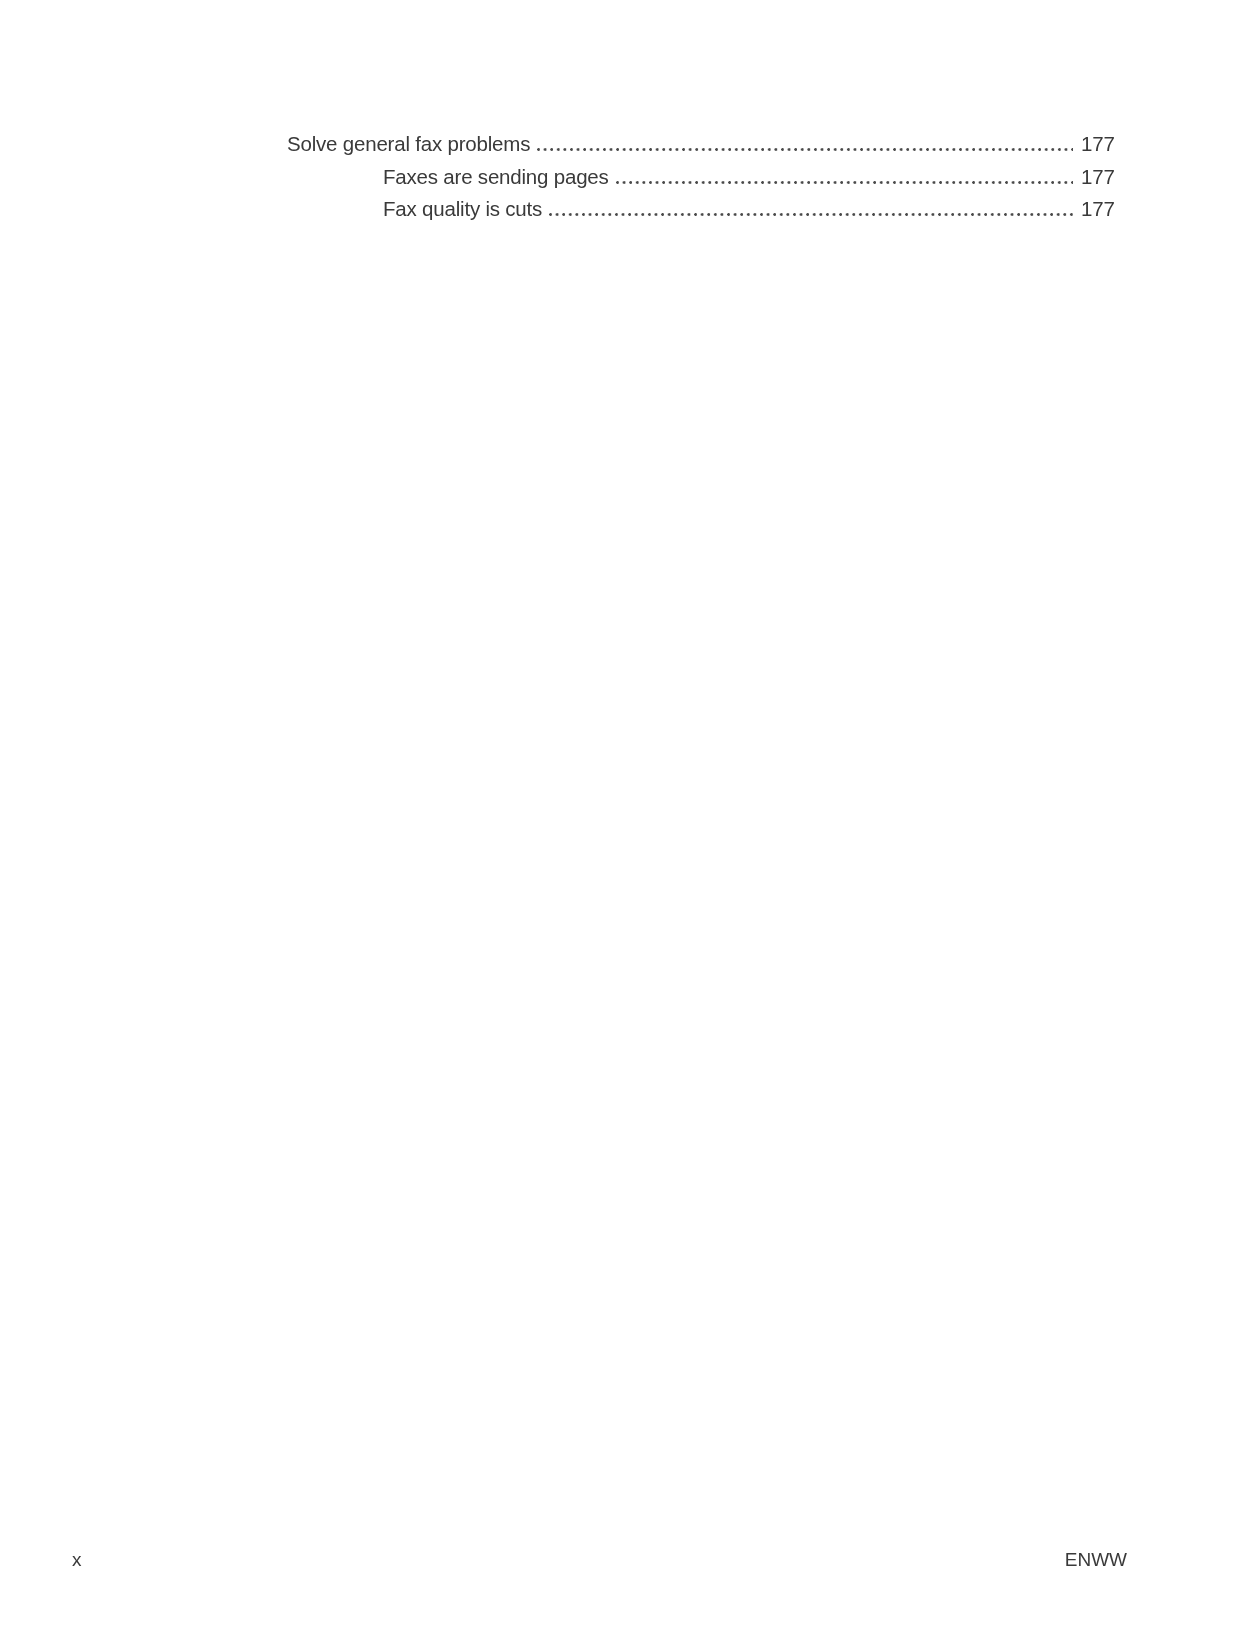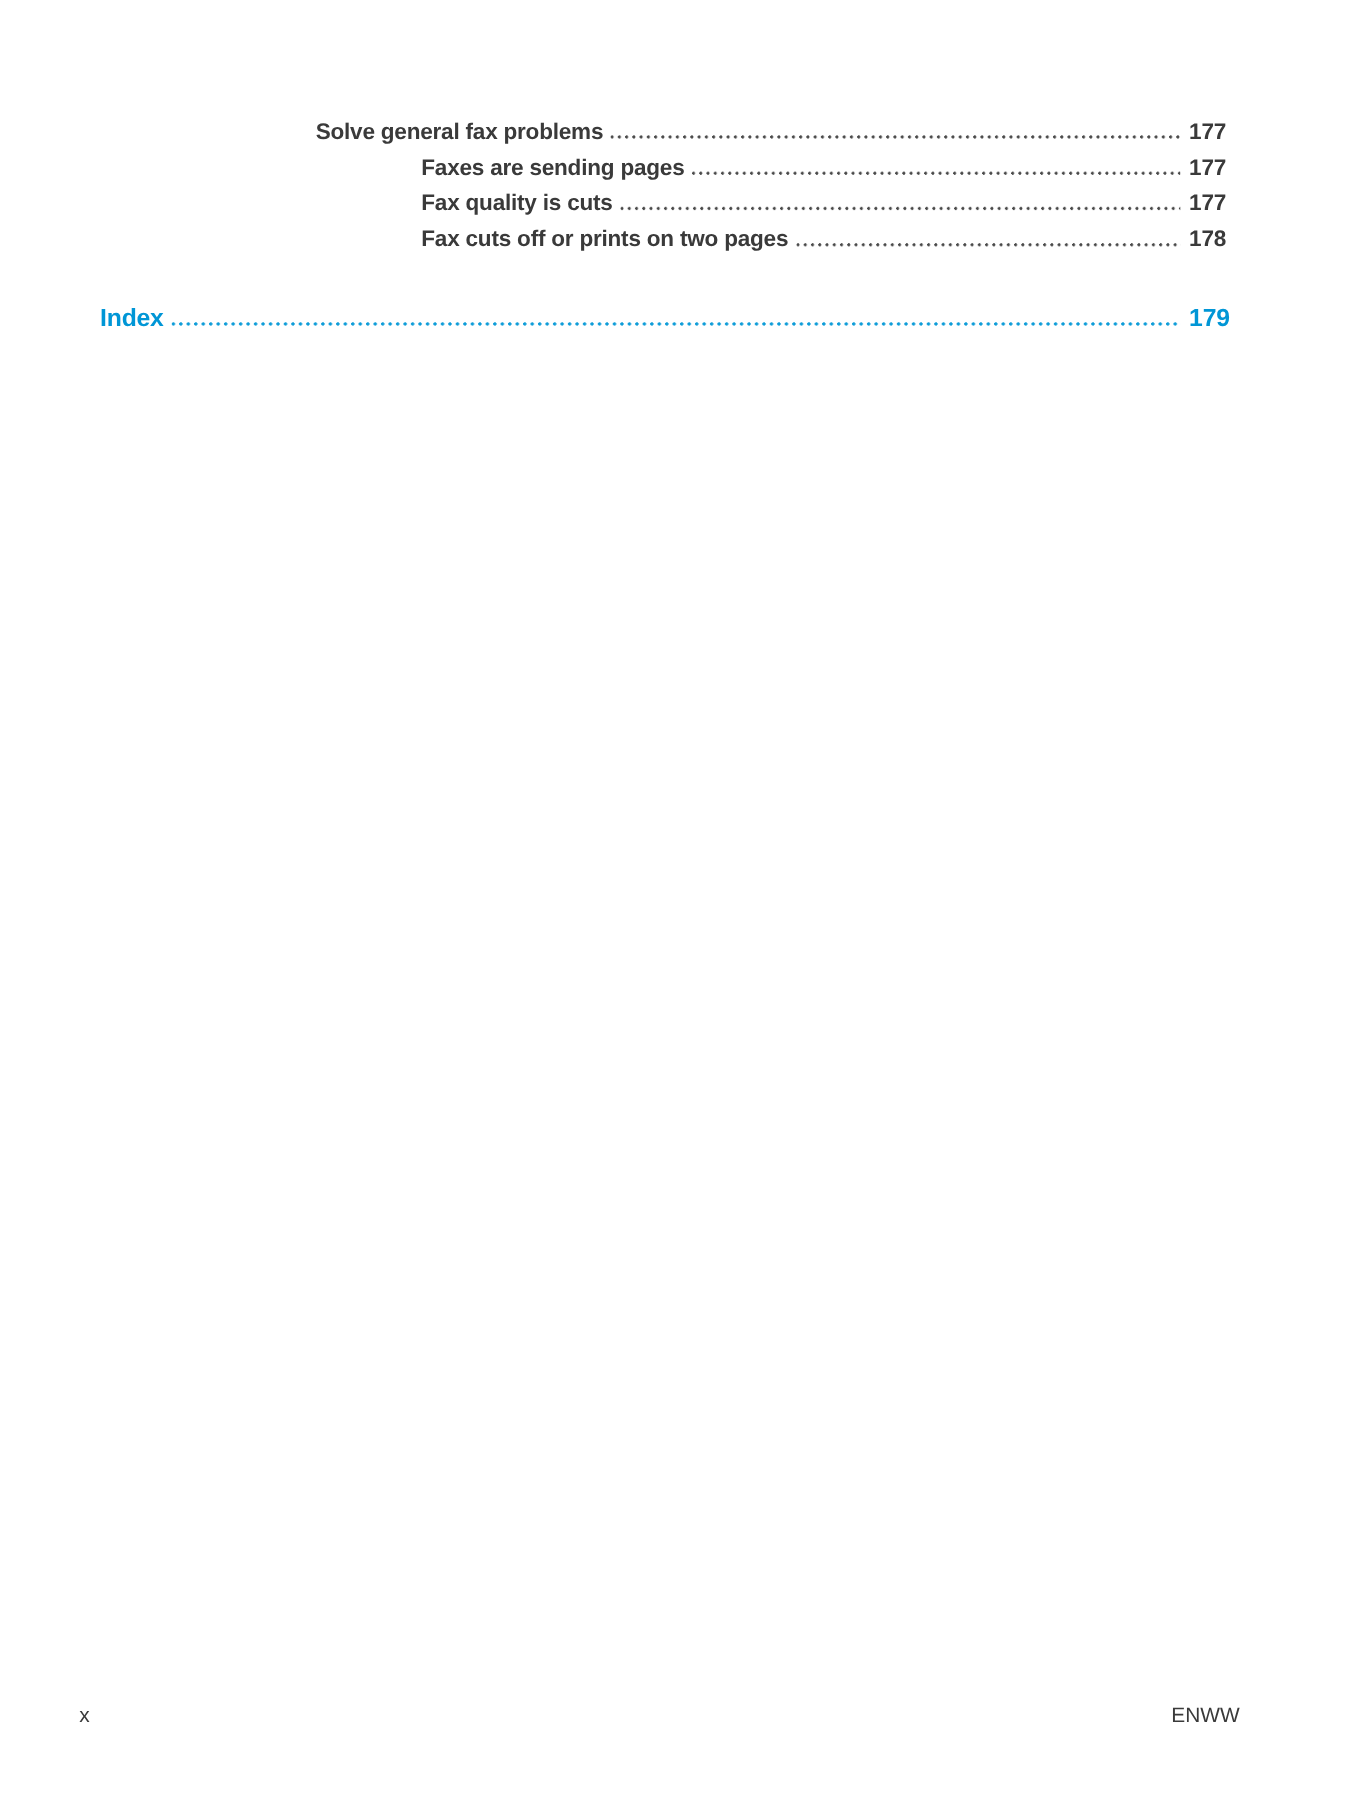"Solve general fax problems" .toc { font-weight: bold -> none; top: 108px -> 132px }
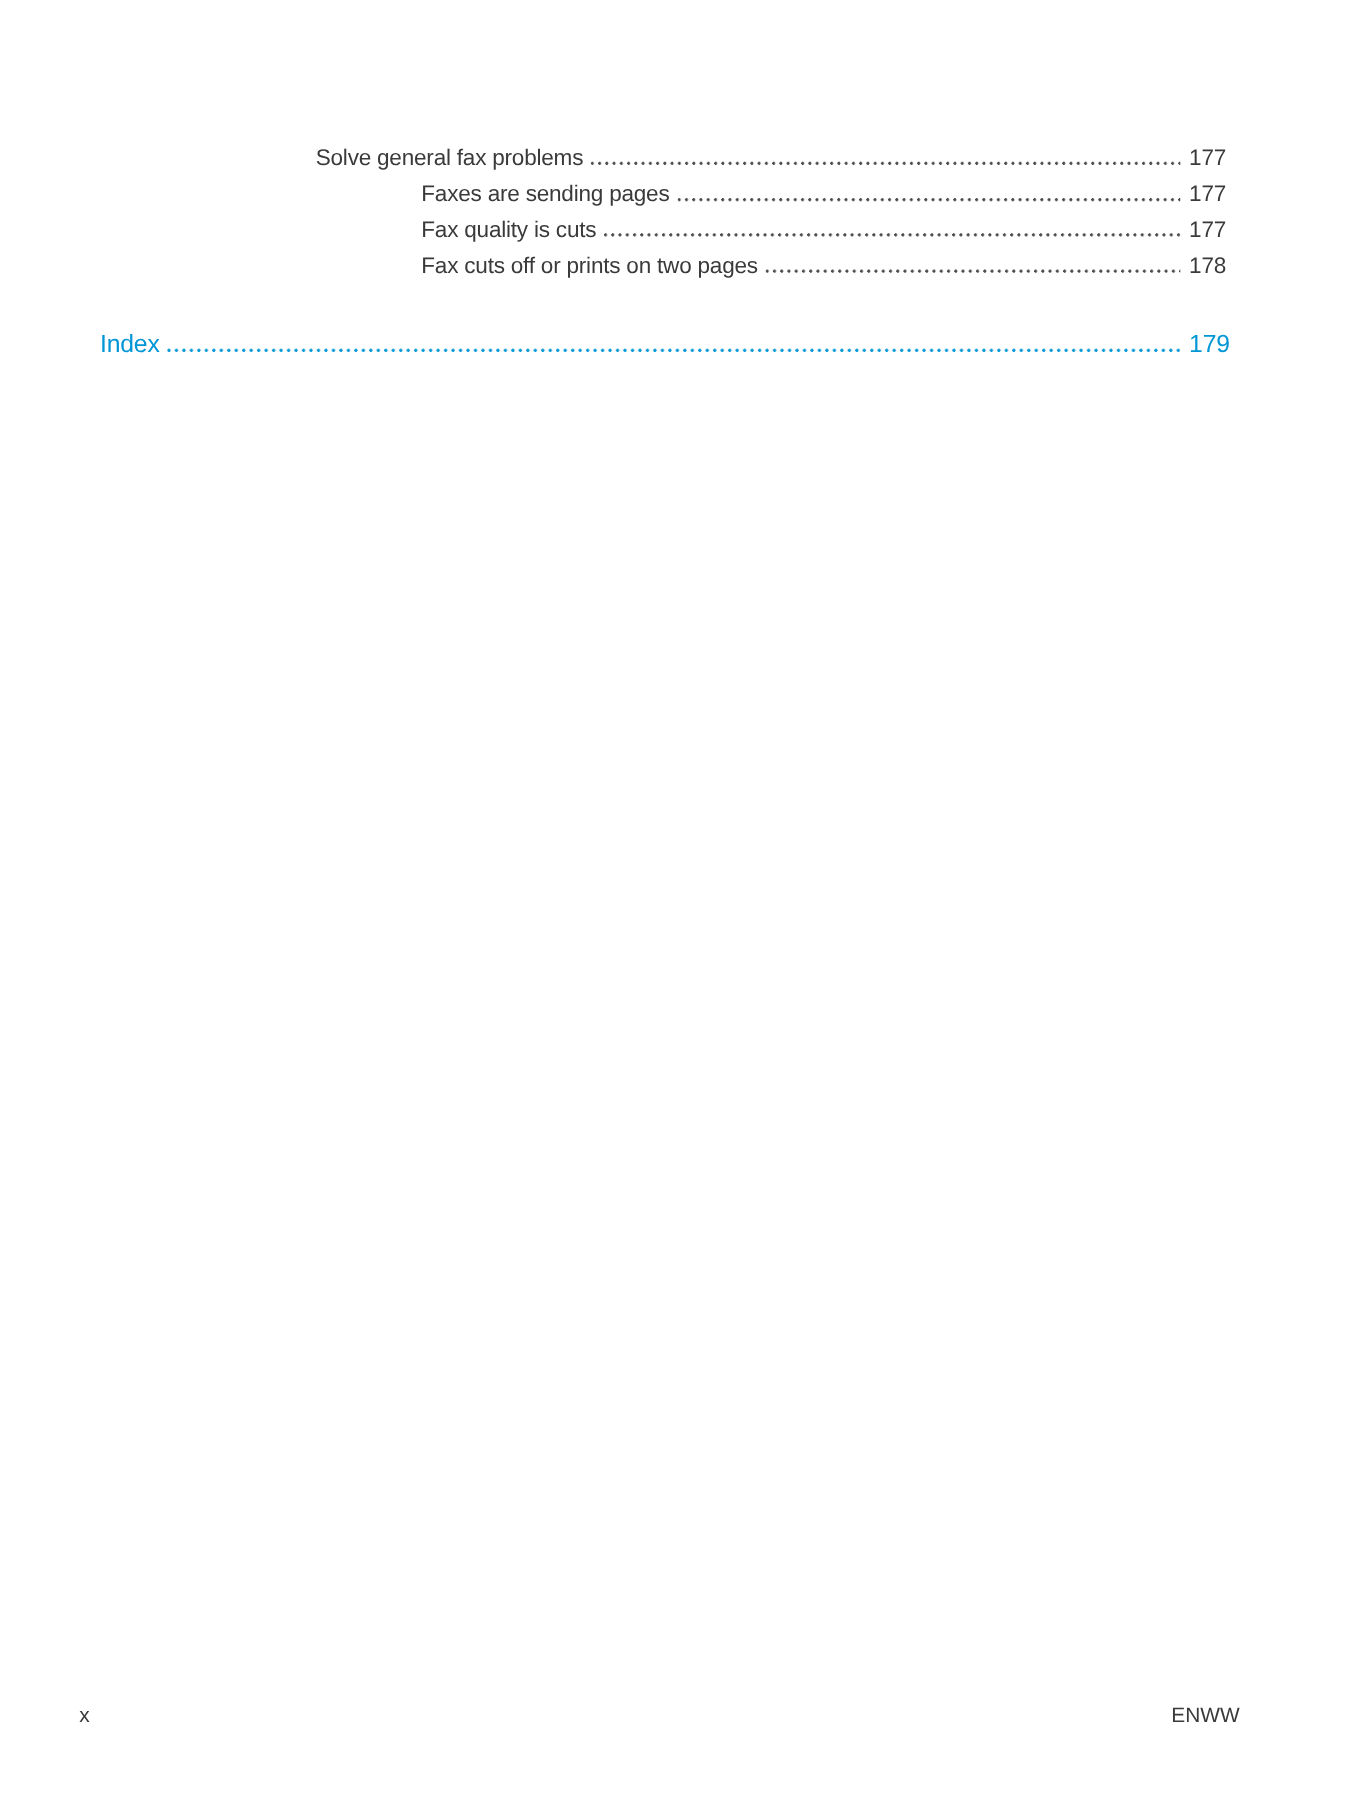"Fax cuts off or prints" div.toc-row { html: <div> <span>Fax cuts off or prints on two pages</span> <span></span> <span>178</span> </div> -> none }
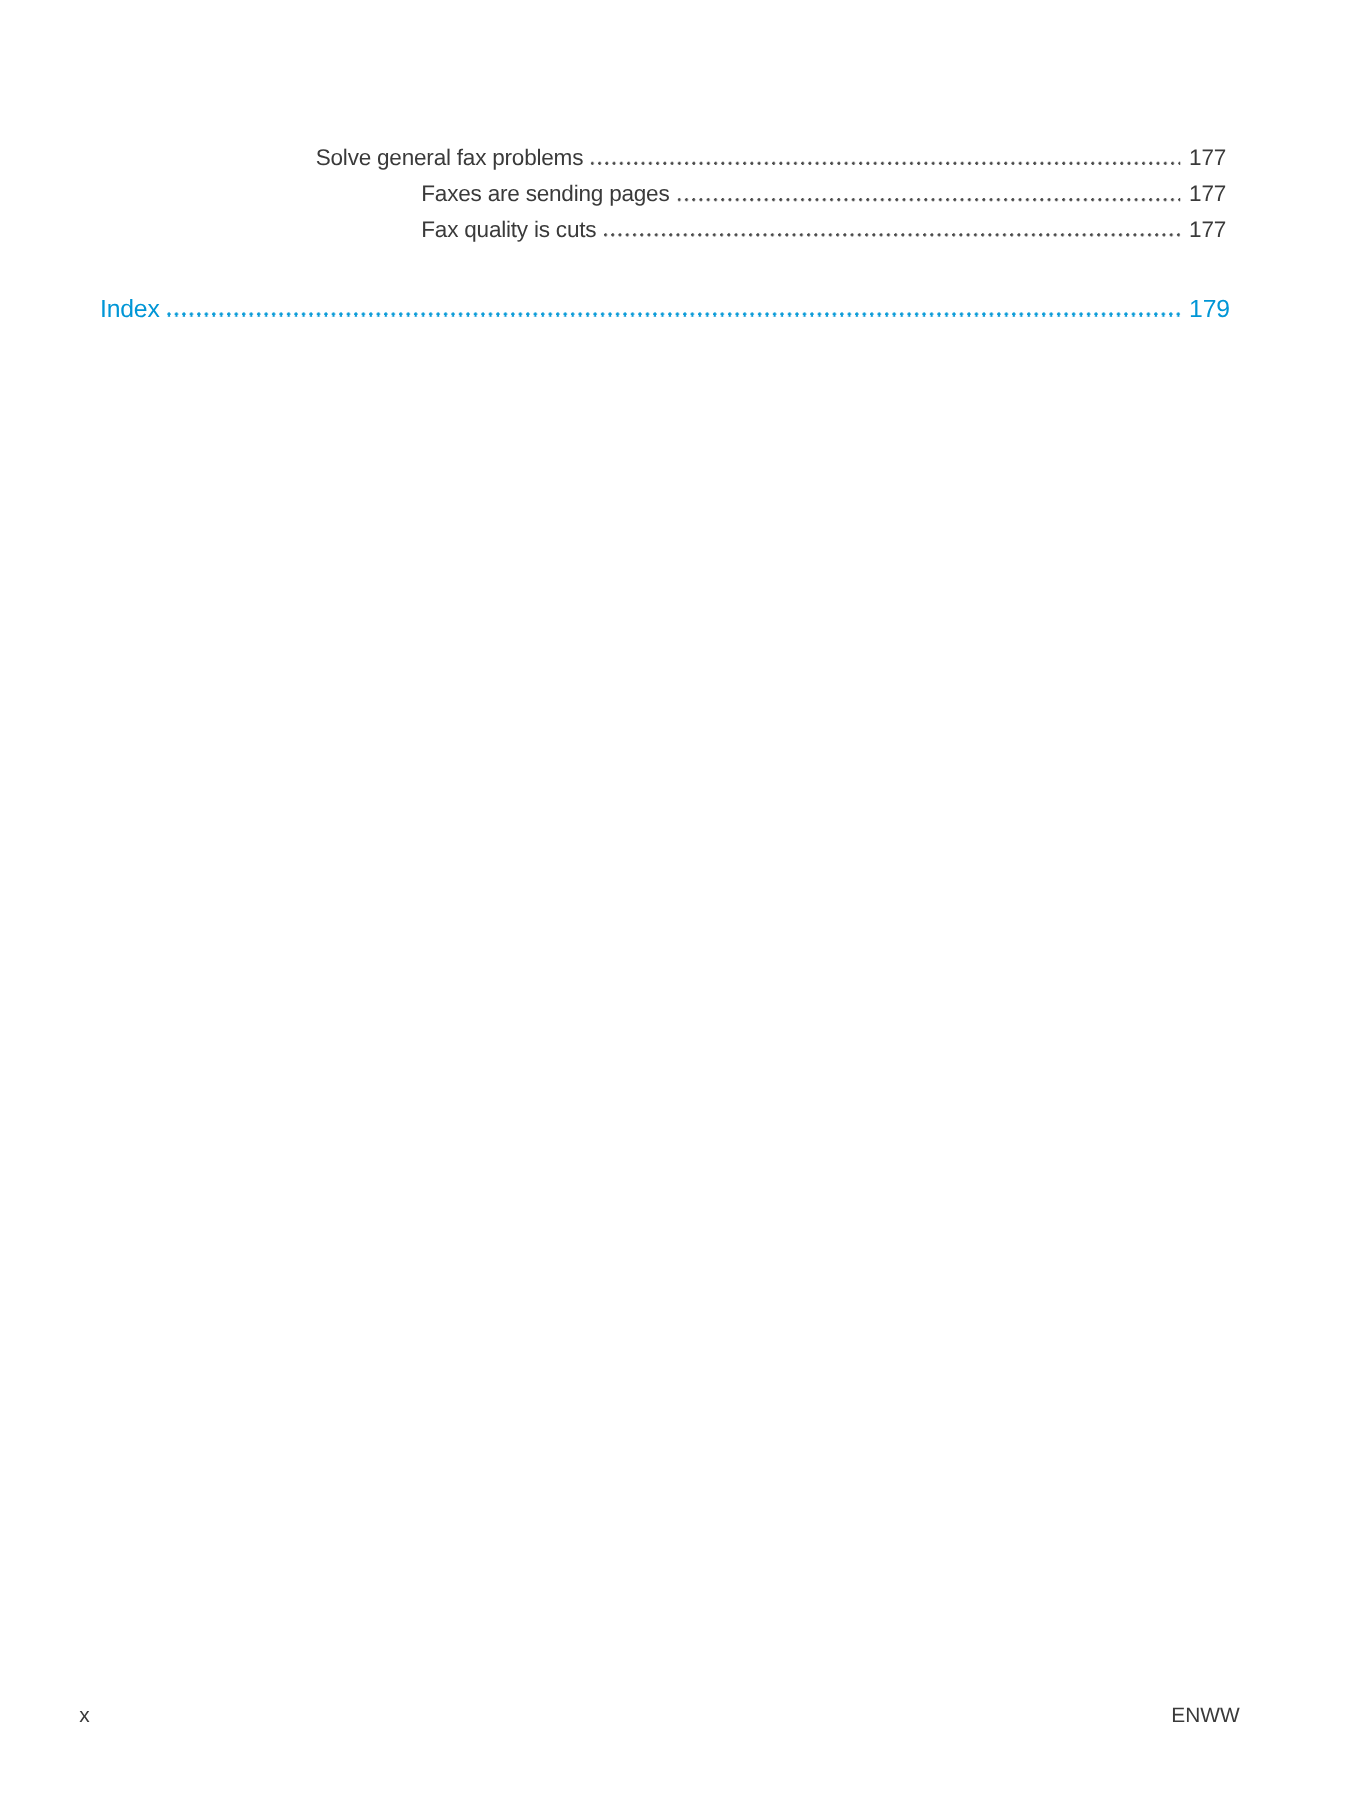"Index" div.toc-row { html: <div> <span>Index</span> <span></span> <span>179</span> </div> -> none }
